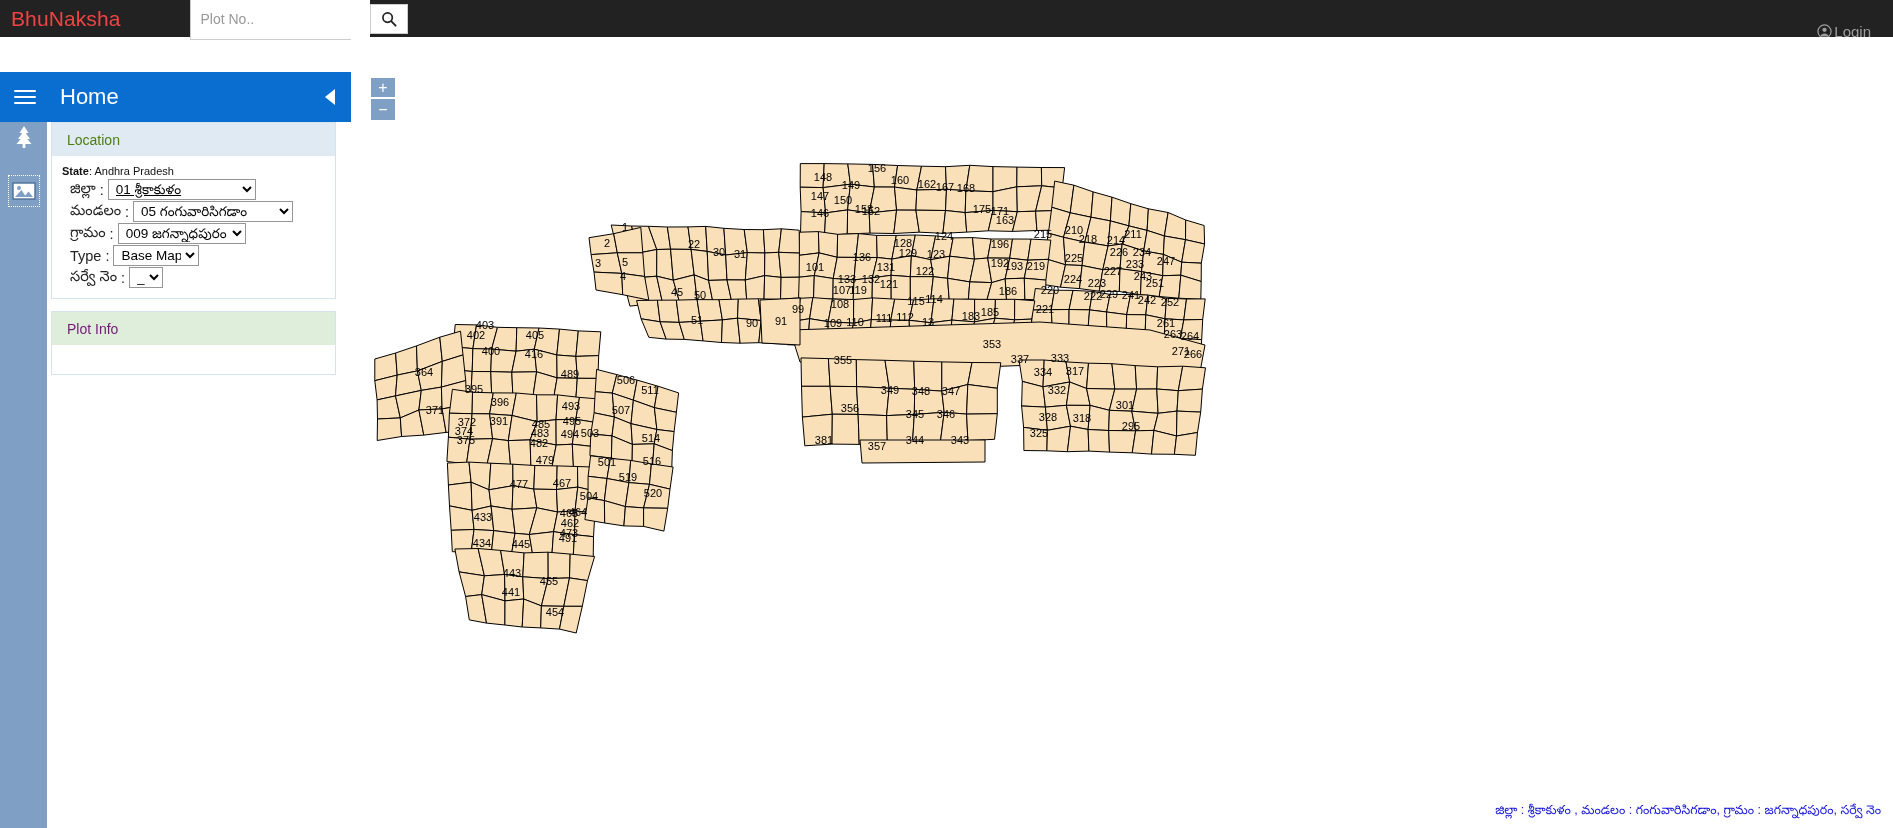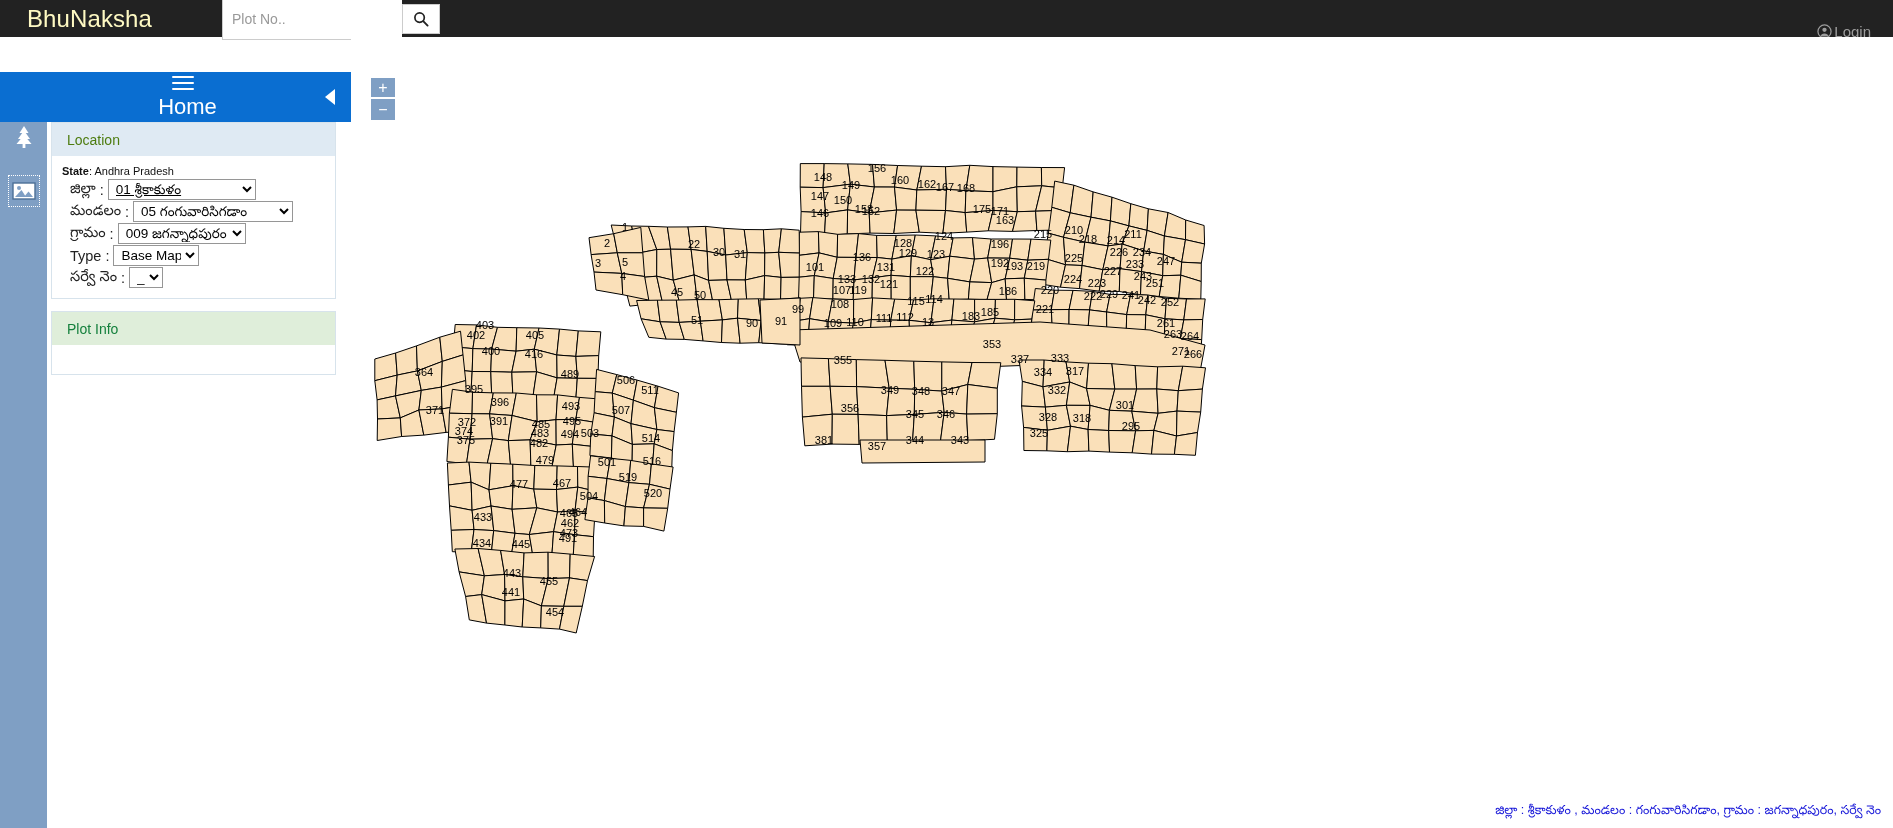"BhuNaksha" .brand { color: #fef9c3 -> #ef4444; font-size: 24px -> 21px; margin-left: 27px -> 11px }
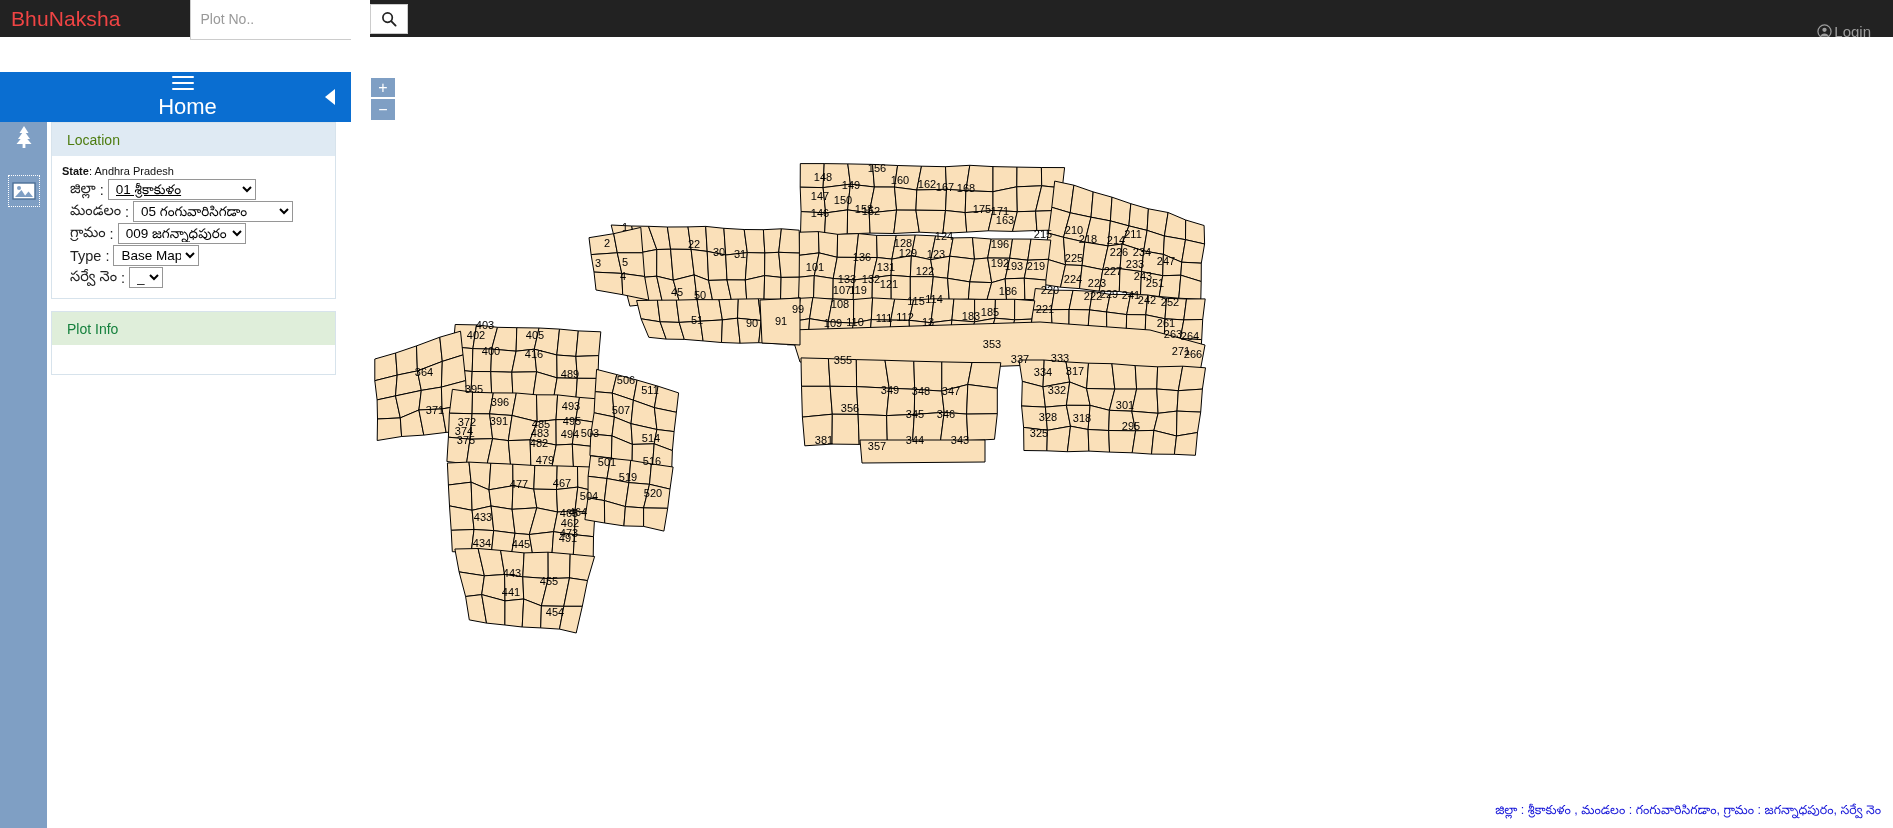"Home" .home-bar { flex-direction: column -> none }
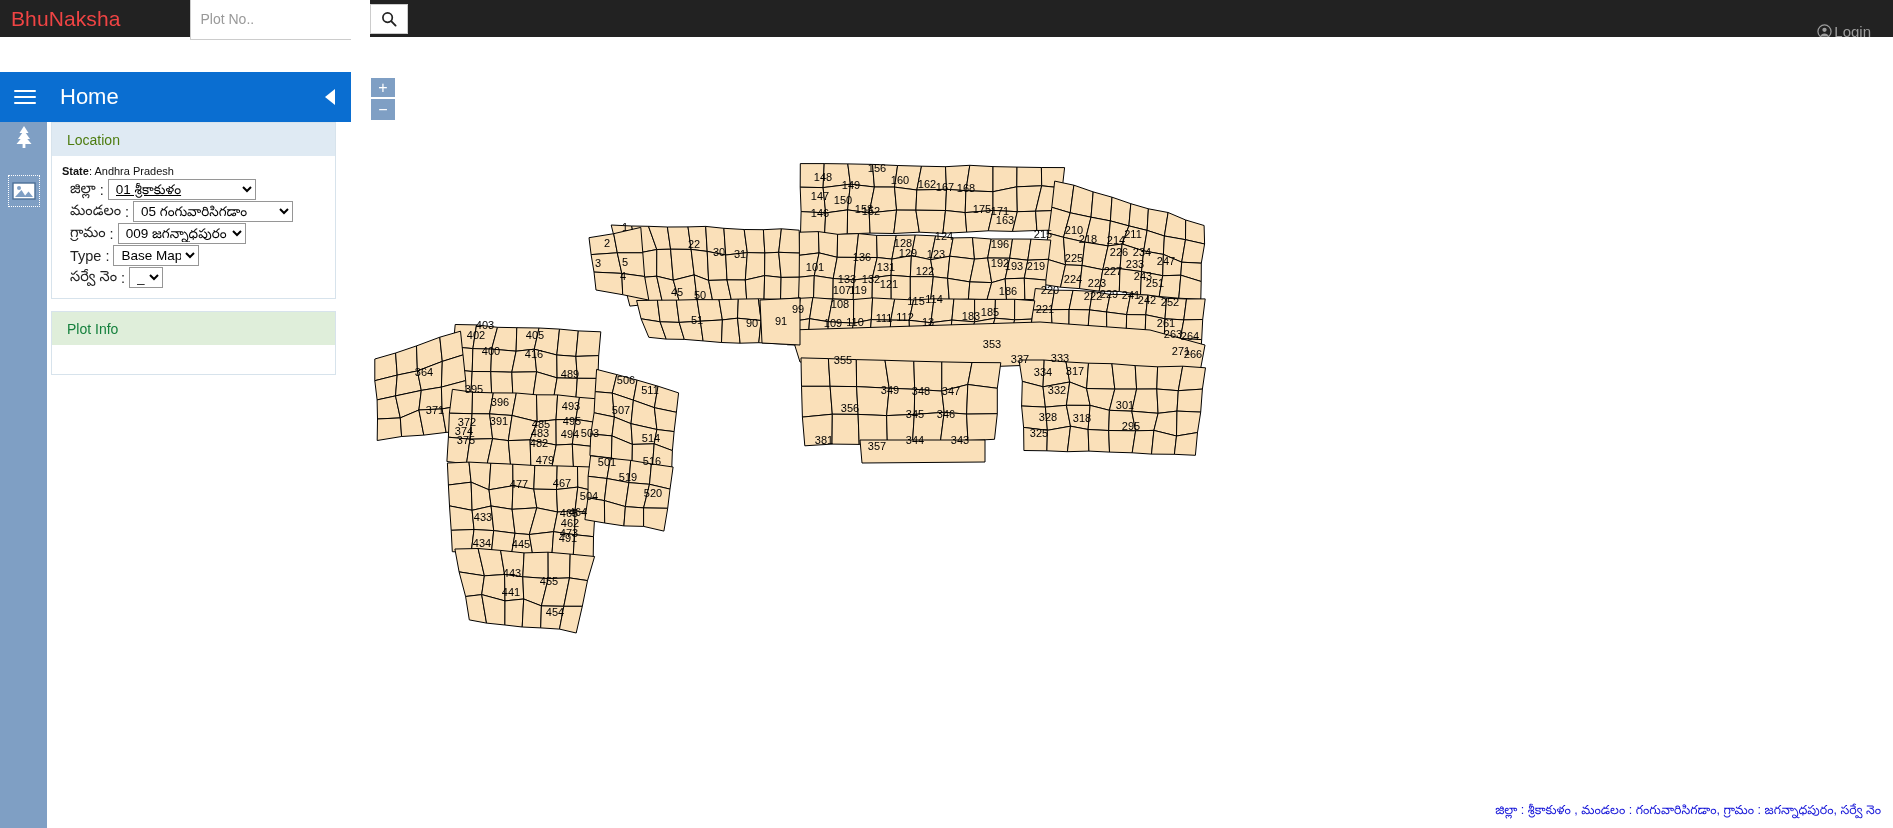"Plot Info" .card-head-plot { color: #15803d -> #701a75 }
